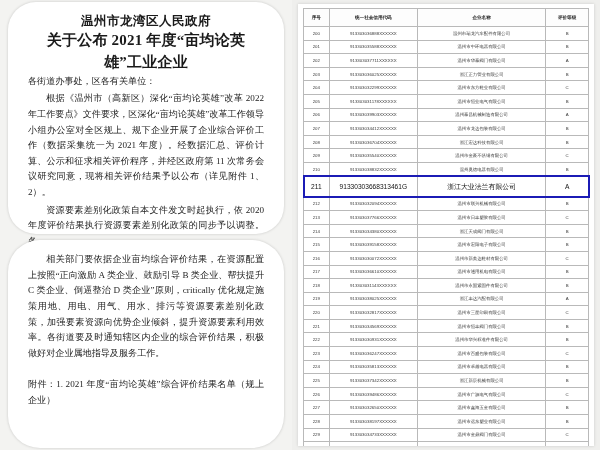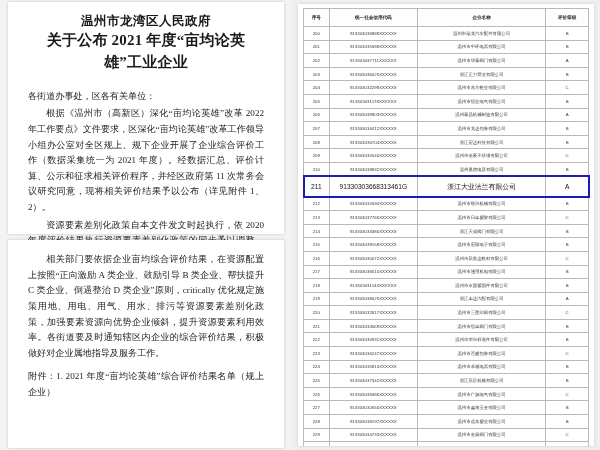"温州市龙湾区人民政府" .doc-page.page1 { border-radius: none -> 28px }
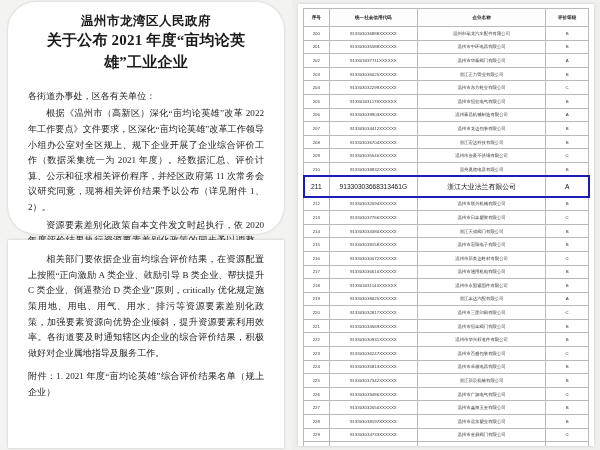"各街道办事处，区各有关单位：" .doc-body { margin-top: 15px -> 0 }
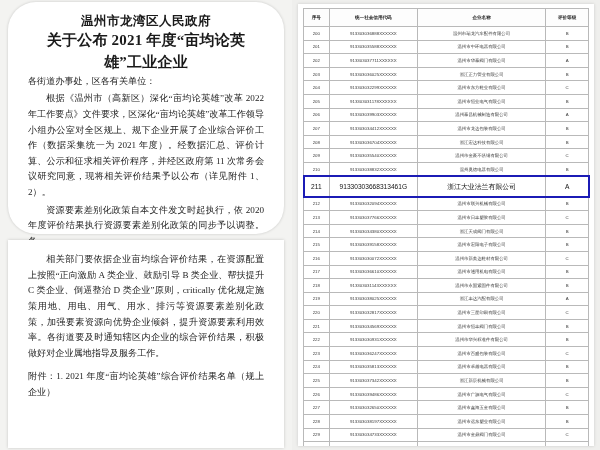"相关部门要依据企业亩均综合评价结果，在资源配置上按照“正向激励 A" .doc-page.page2 { border-radius: none -> 32px }
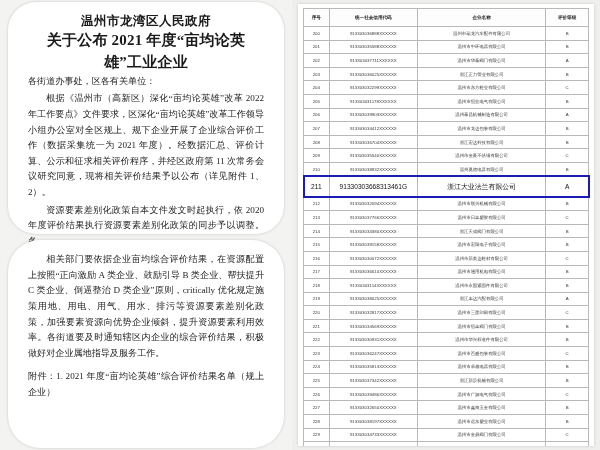"附件：1. 2021 年度“亩均论英雄”综合评价结果名单（规上企业）" p { margin-top: 8px -> 16px }
